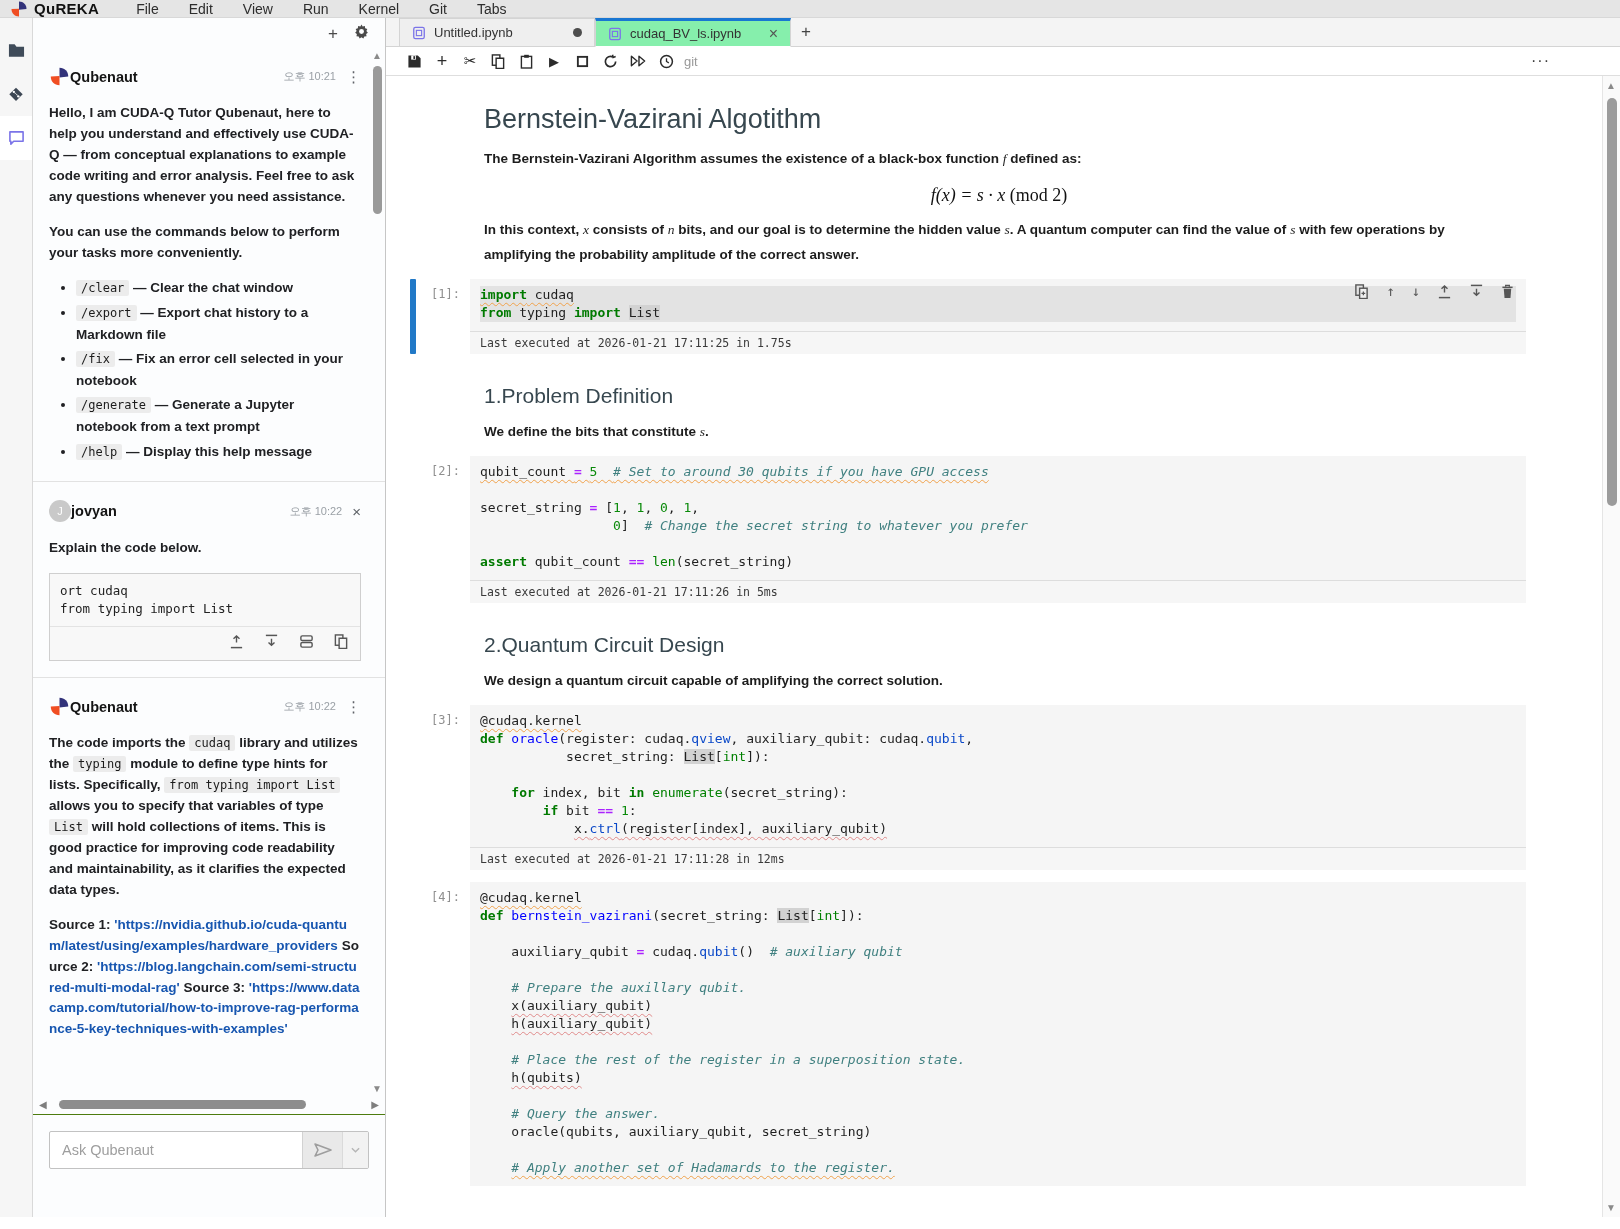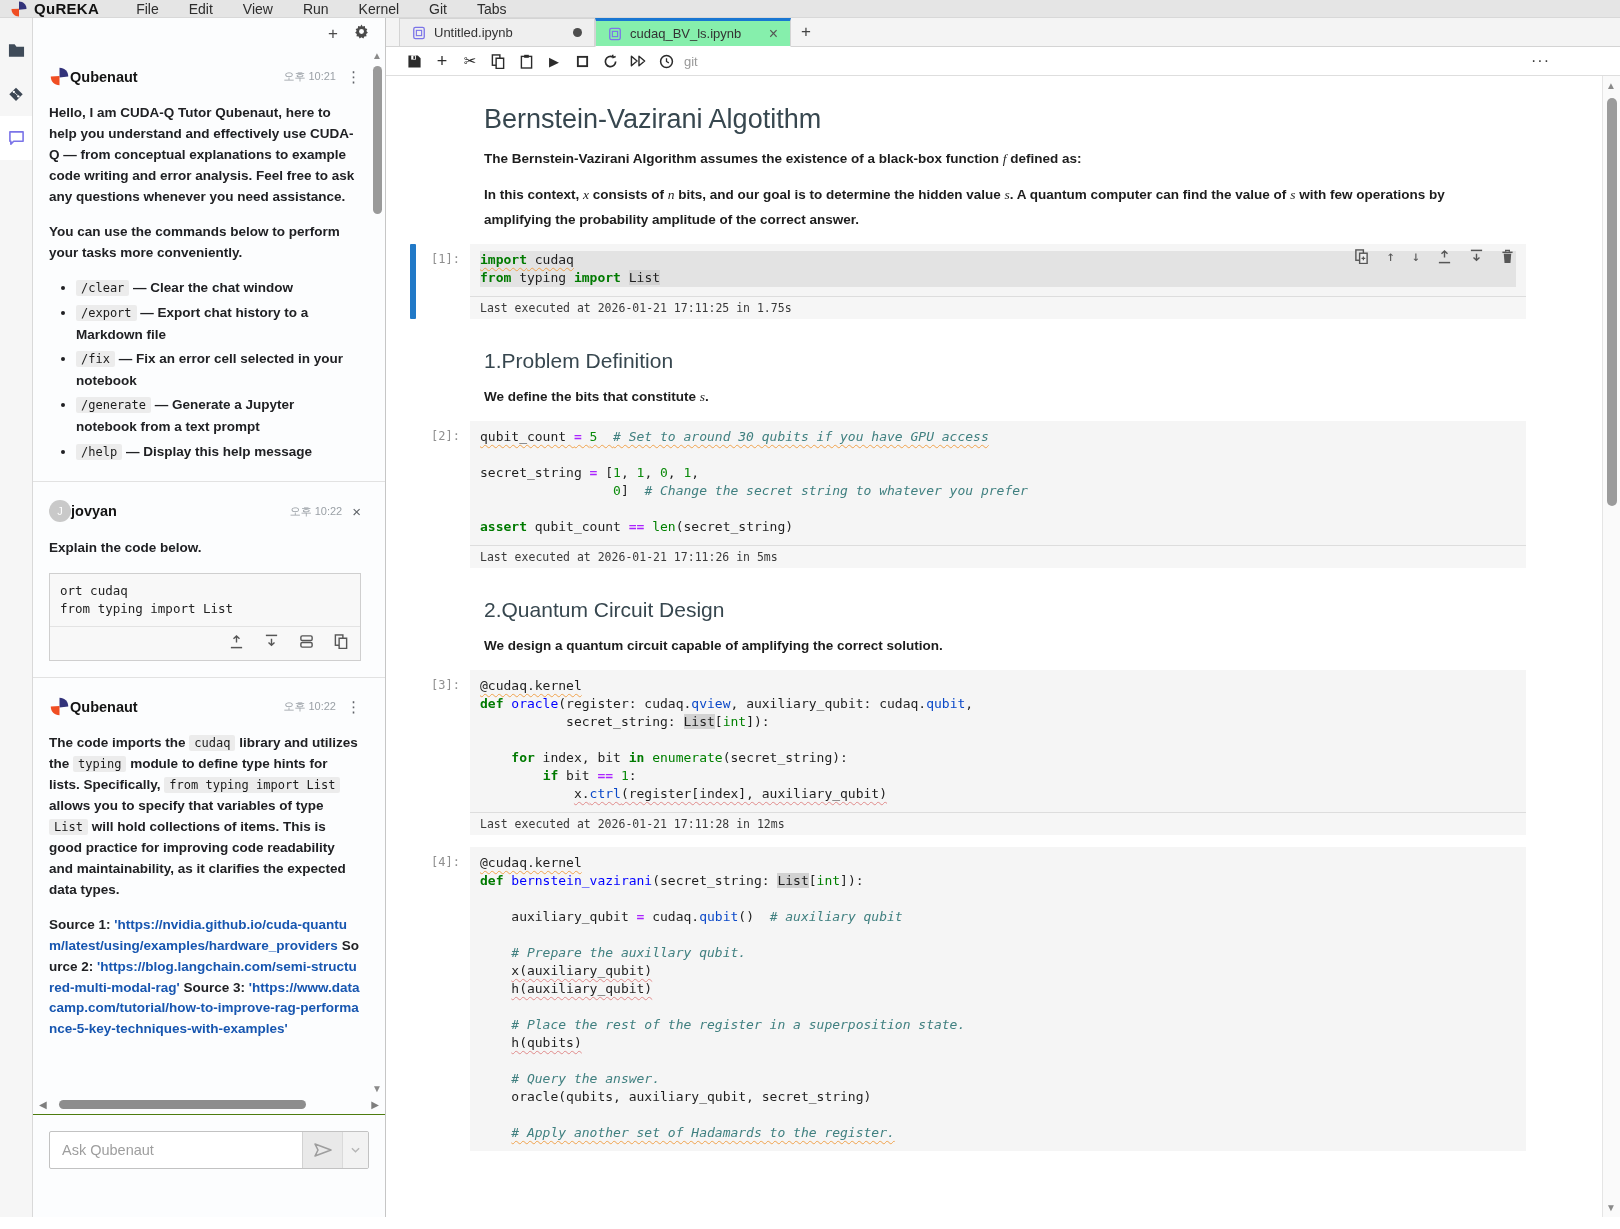"f(x) = s · x" div.nb-math { html: none -> <div><span>f(x) = s · x</span><span> (mod 2)</span></div> }
